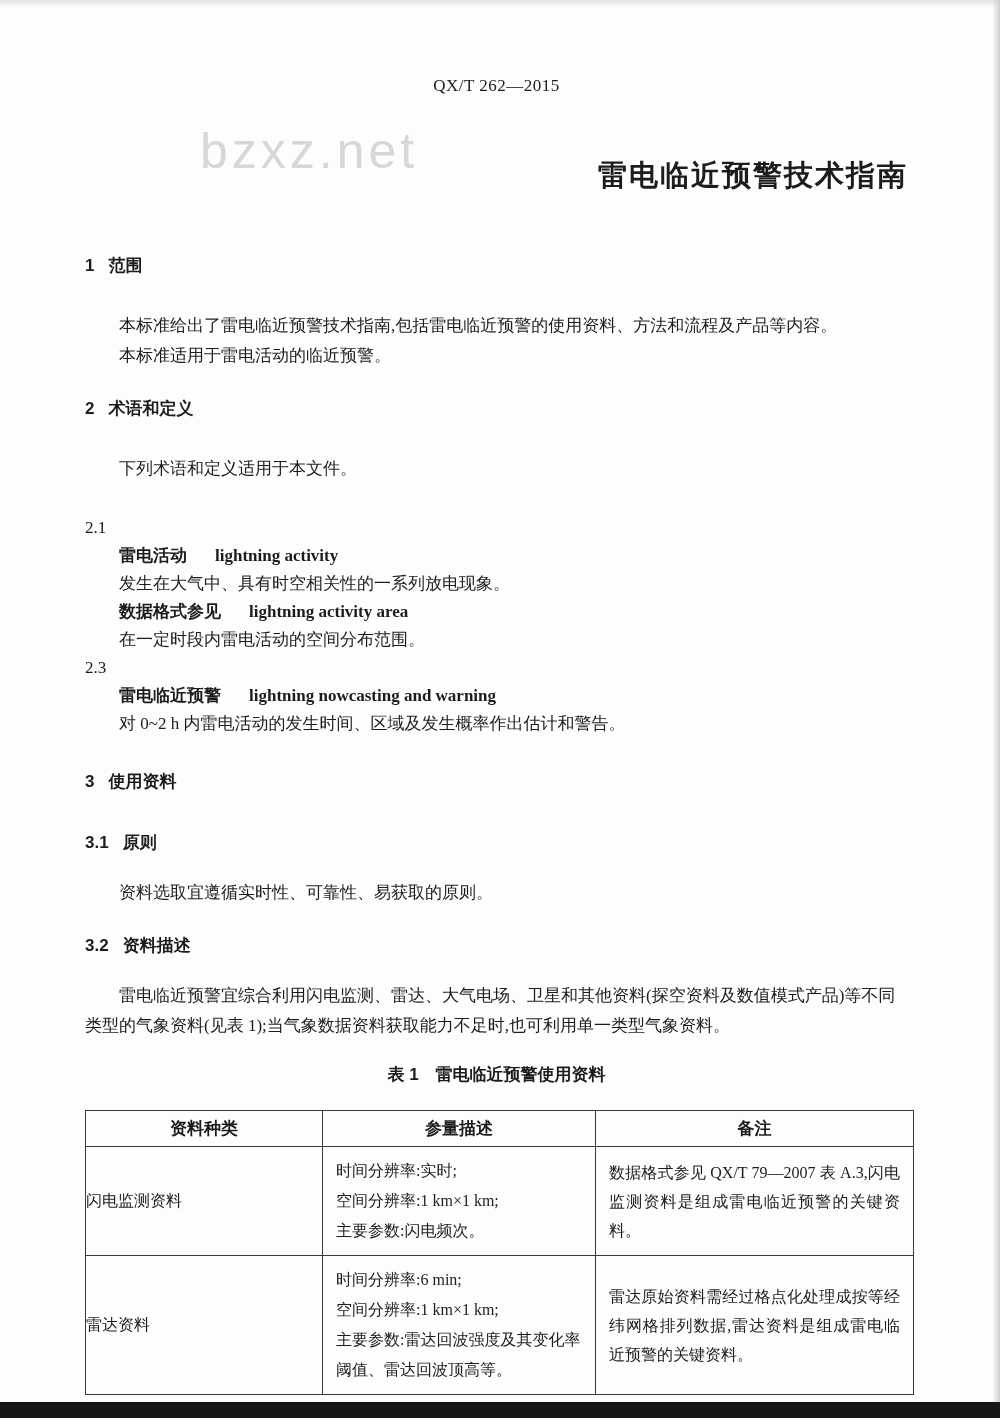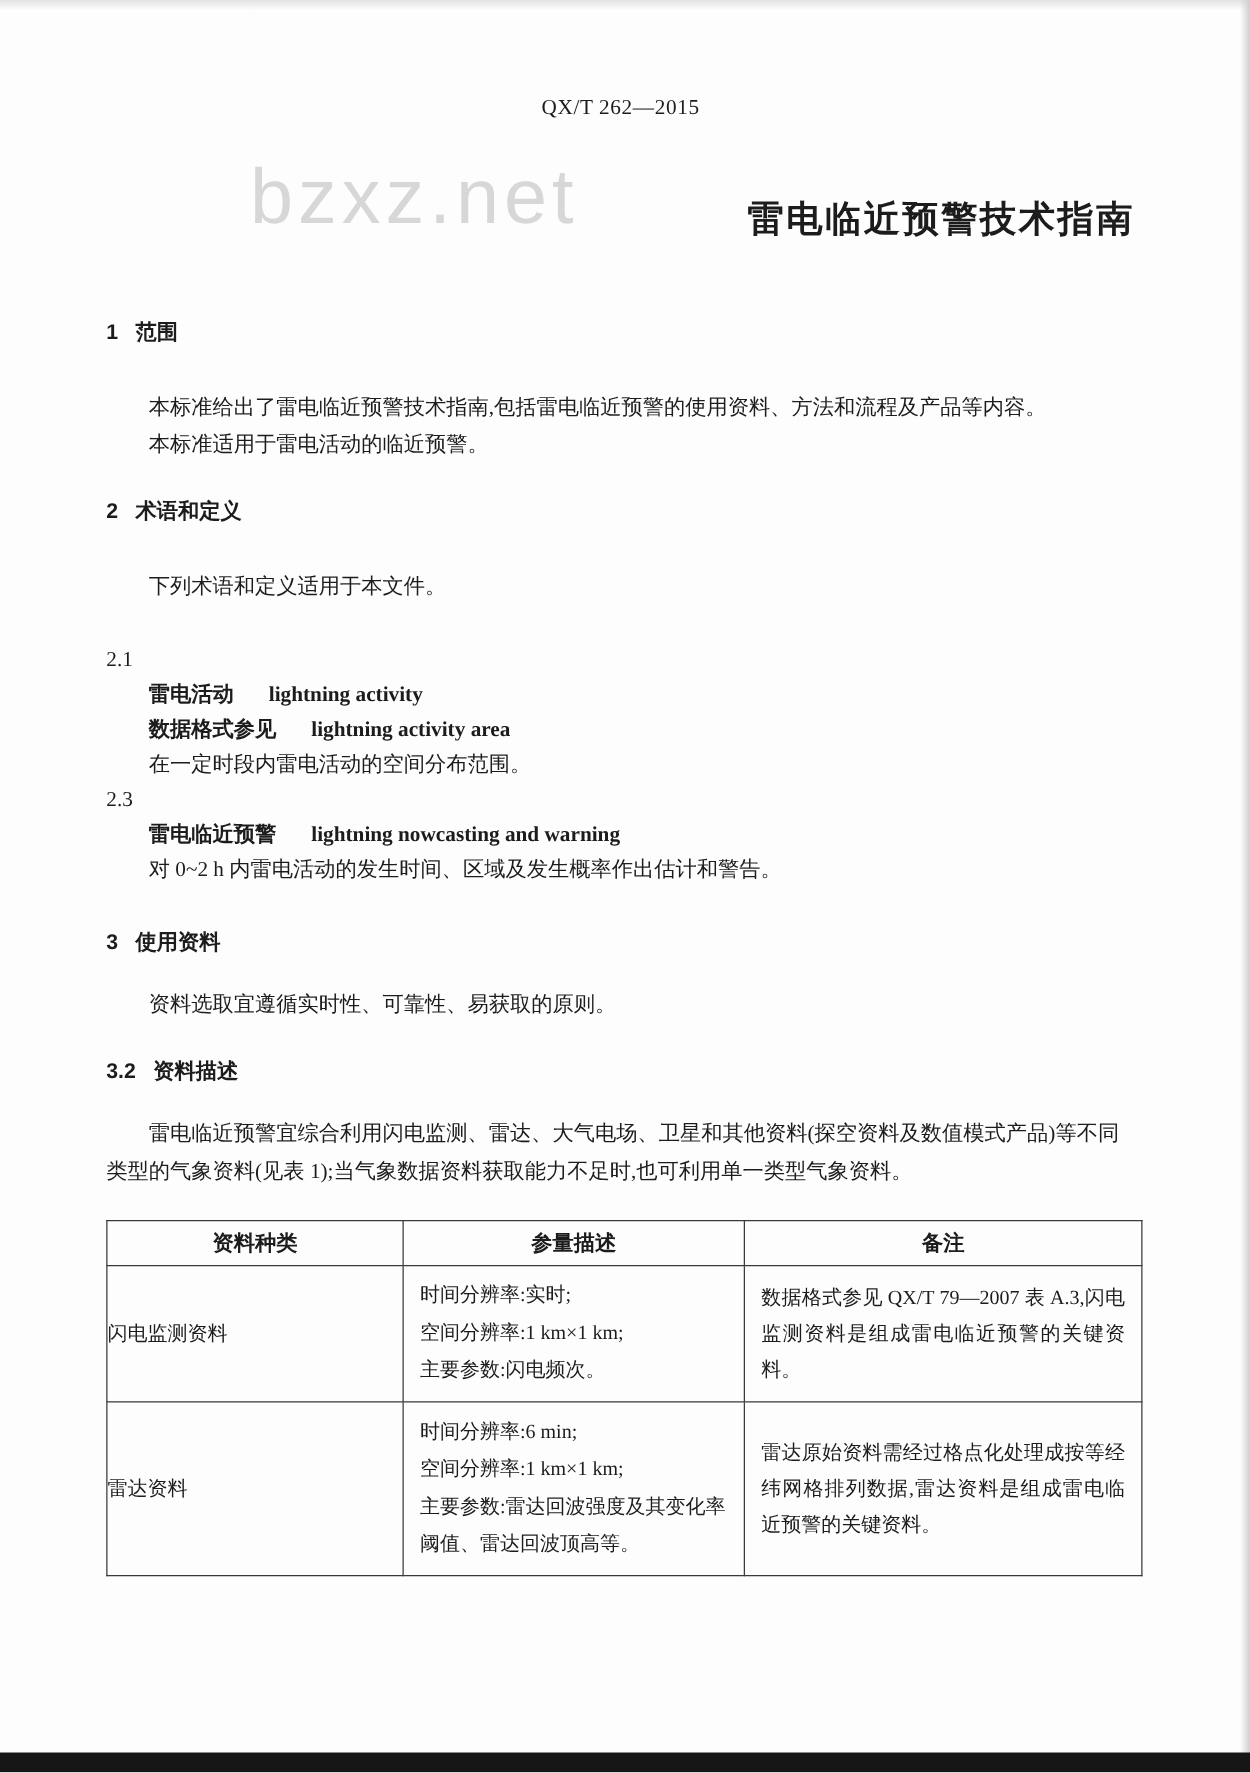"bzxz.net" .watermark { font-size: 62px -> 50px }
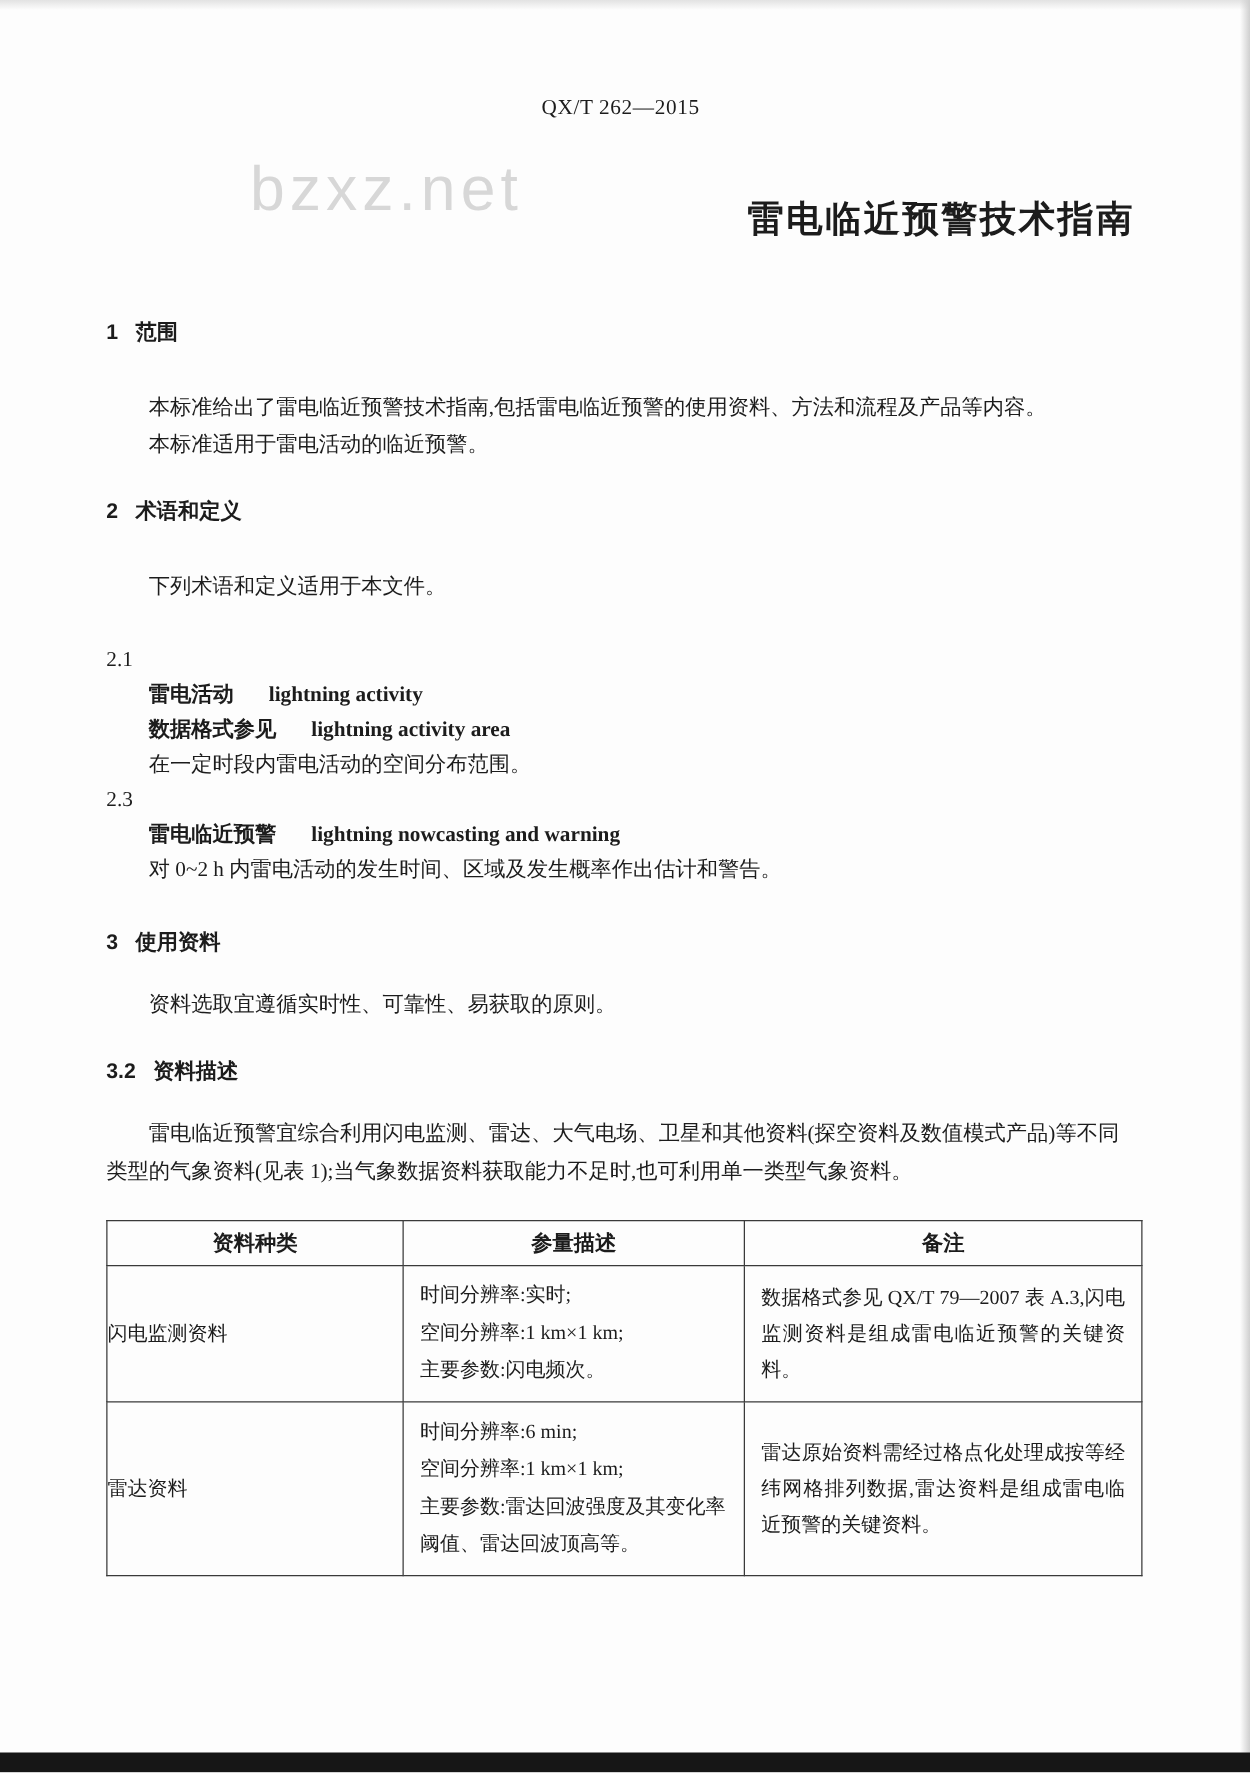"发生在大气中、具有时空相关性的一系列放电现象。" div.term-def { html: none -> <div>发生在大气中、具有时空相关性的一系列放电现象。</div> }
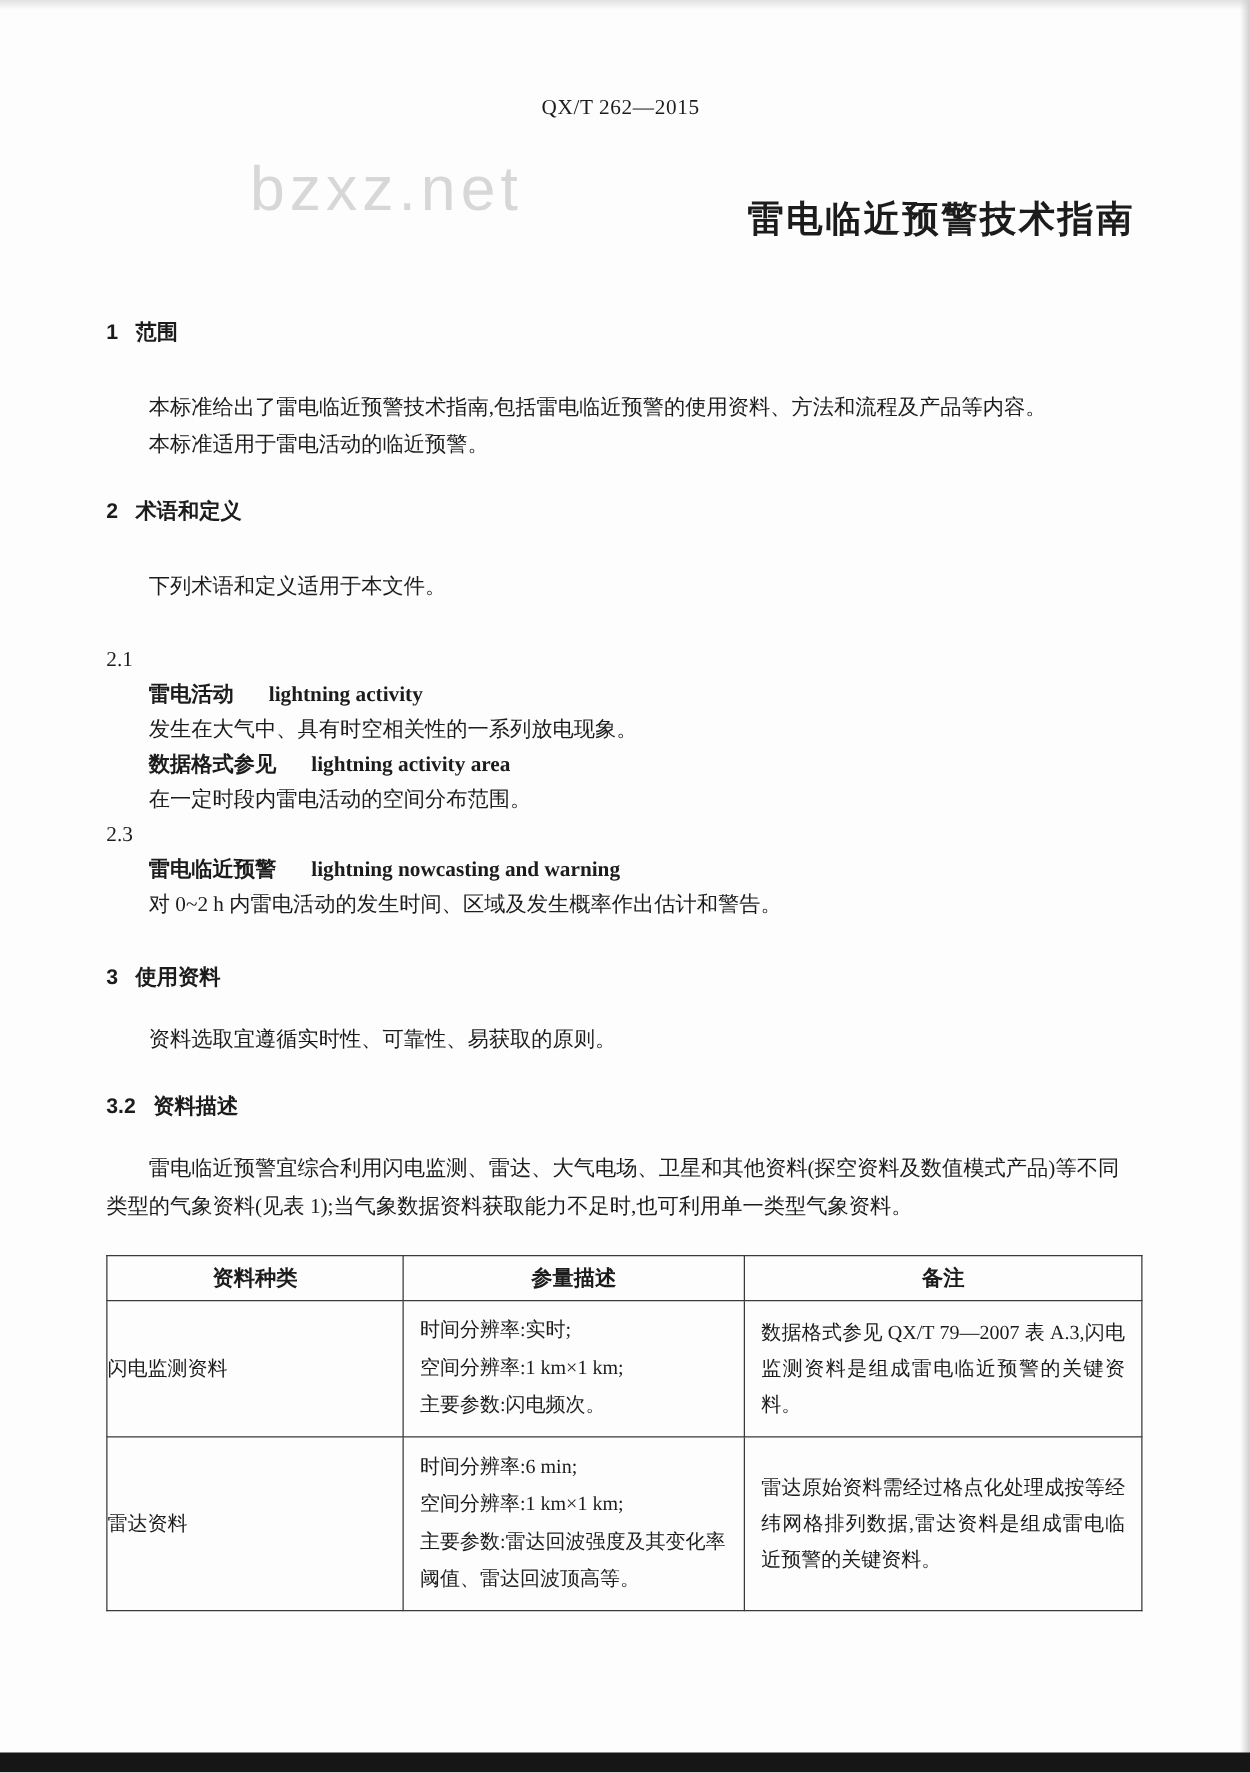"3.1 原则" div.sec-heading { html: none -> <div> <span>3.1</span><span>原则</span> </div> }
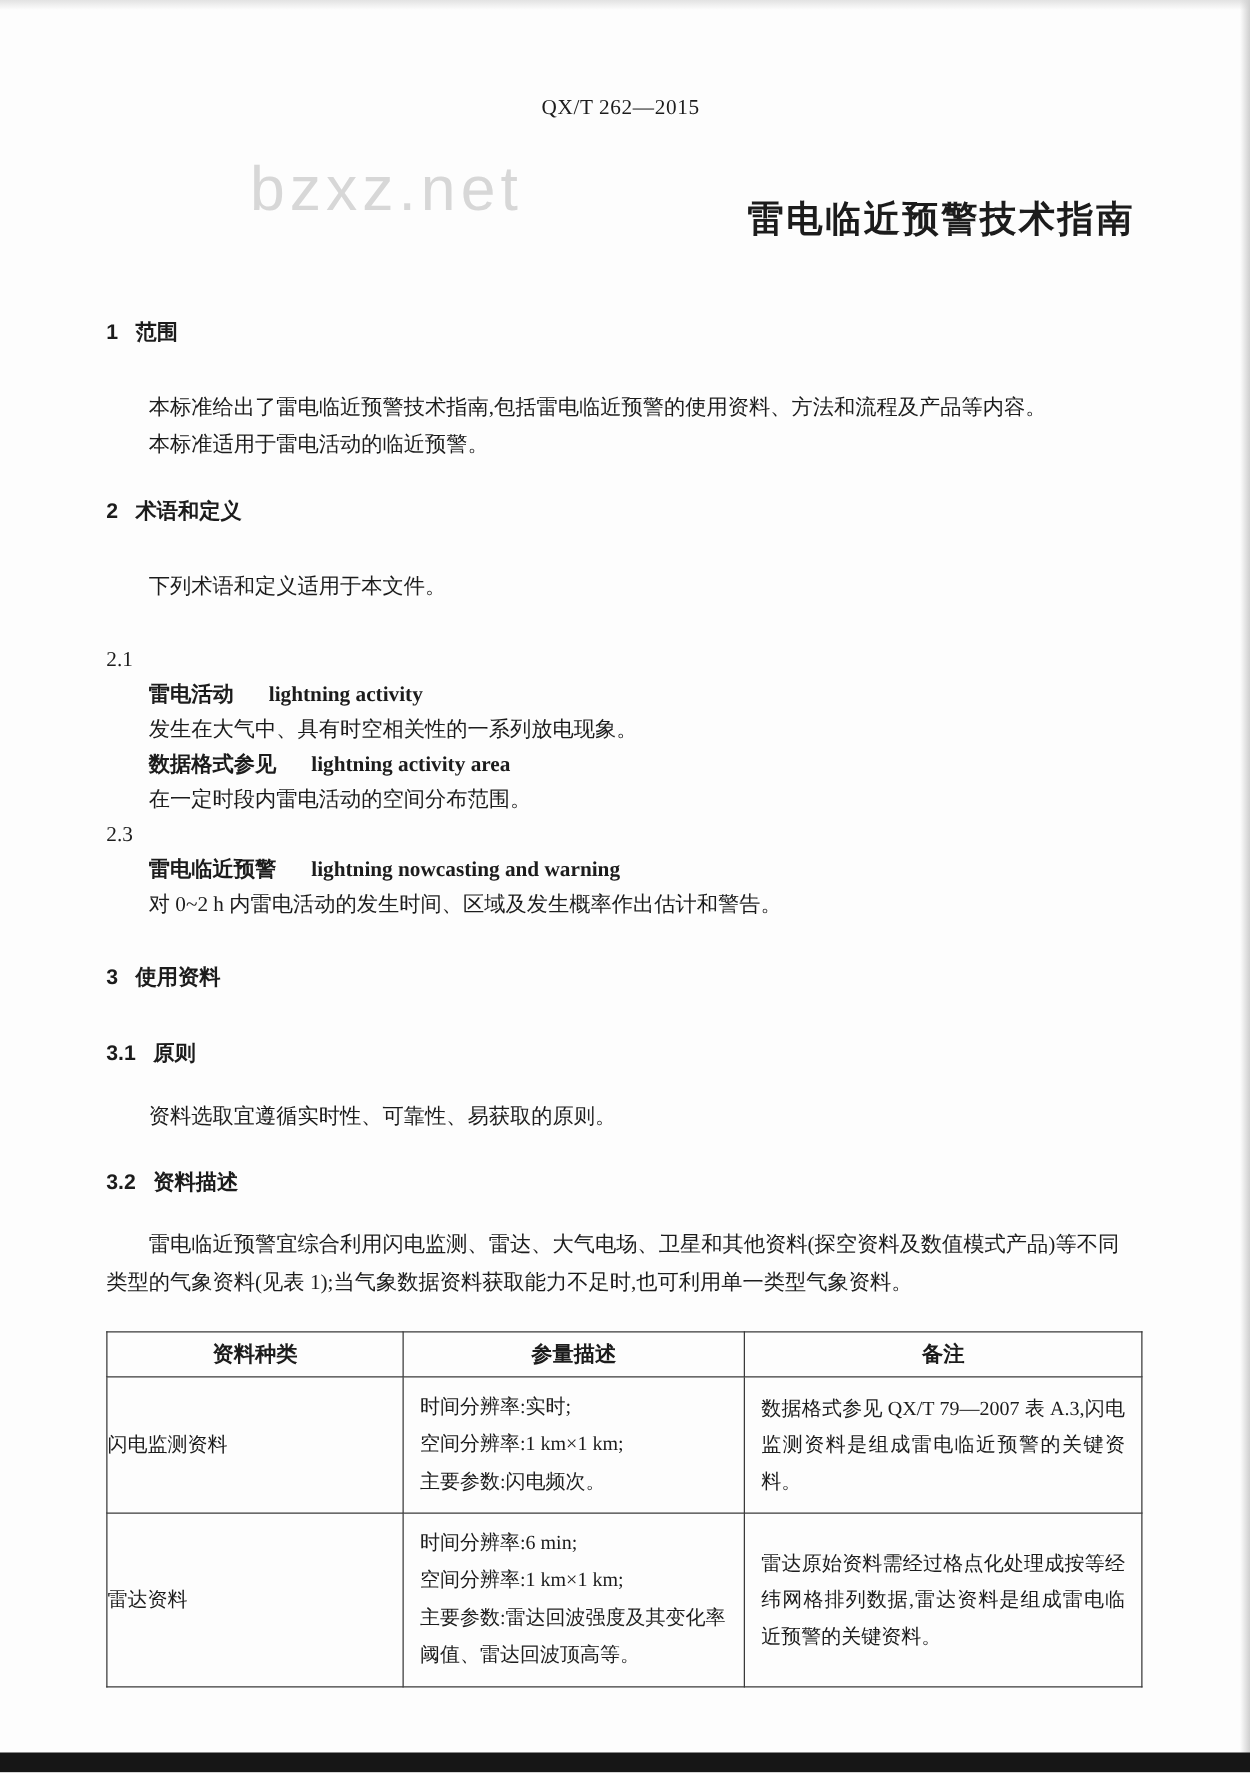"表 1 雷电临近预警使用资料" div.table-caption { html: none -> <div>表 1 雷电临近预警使用资料</div> }
